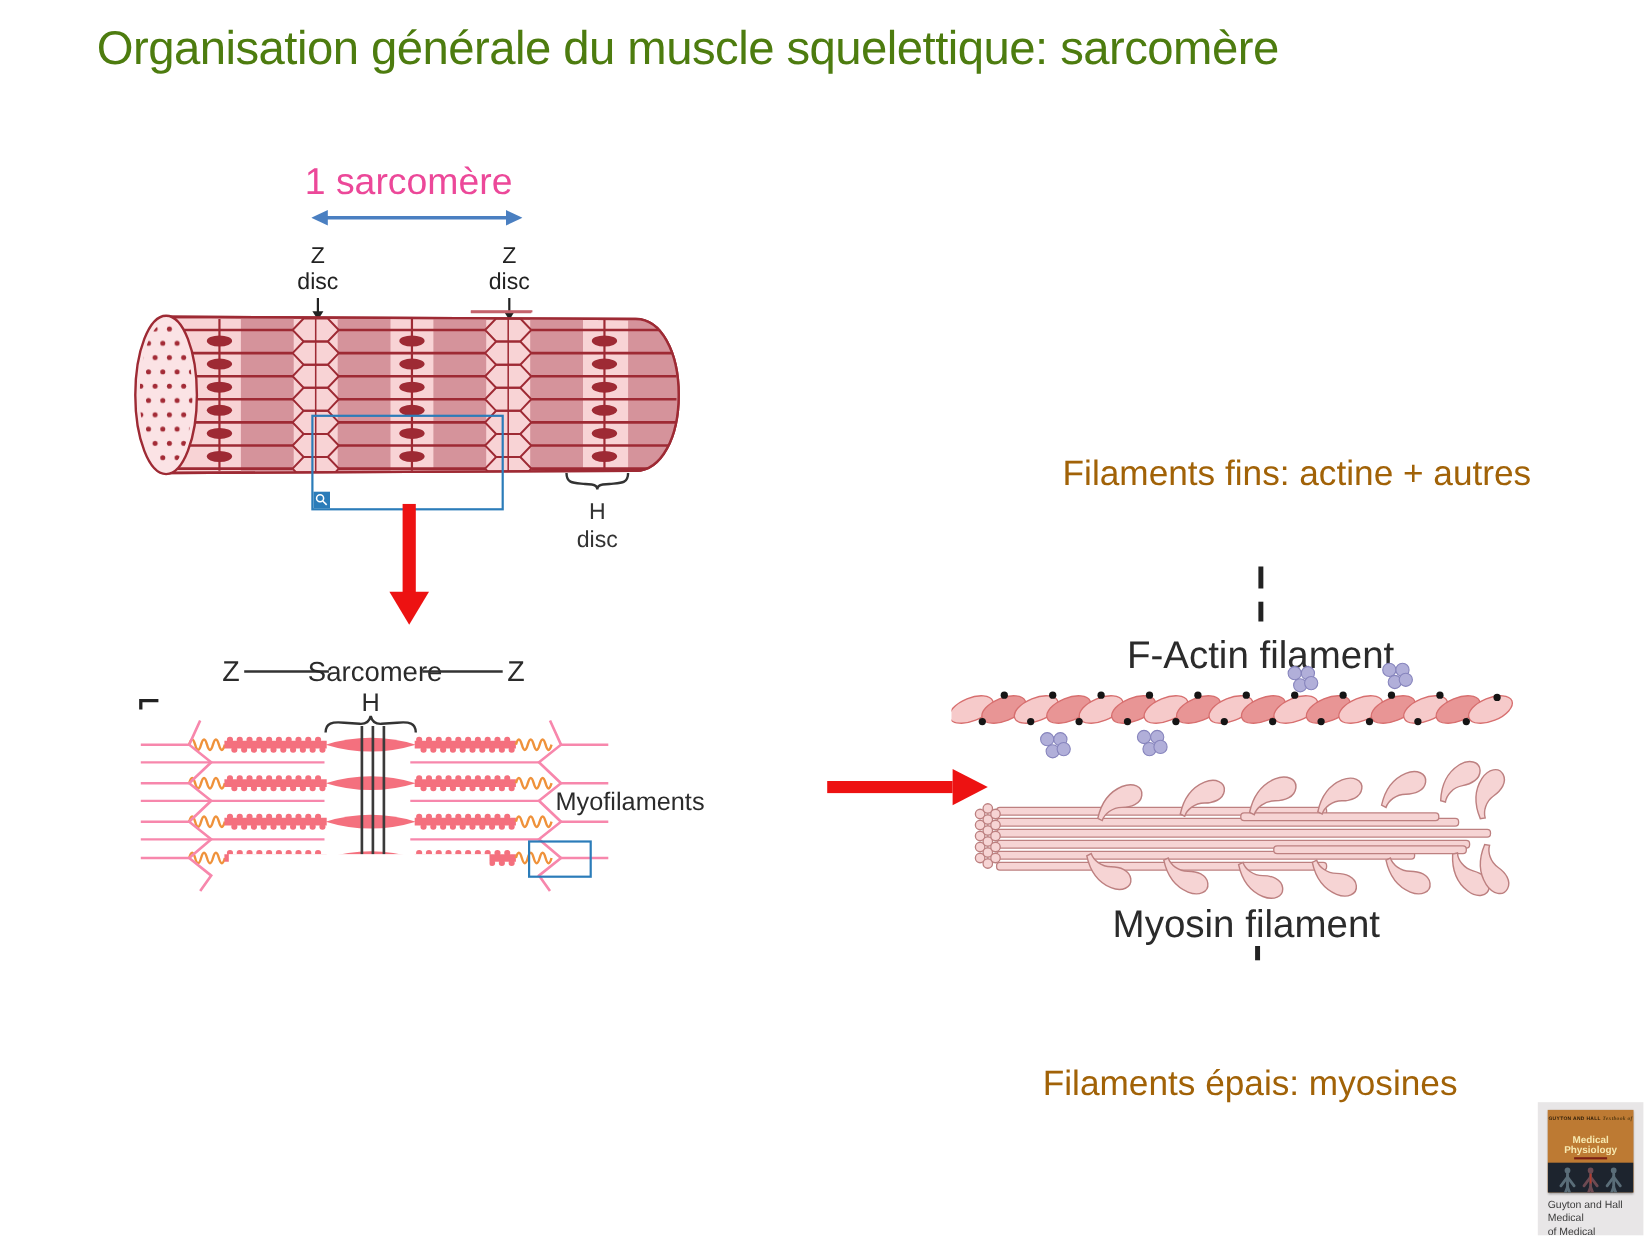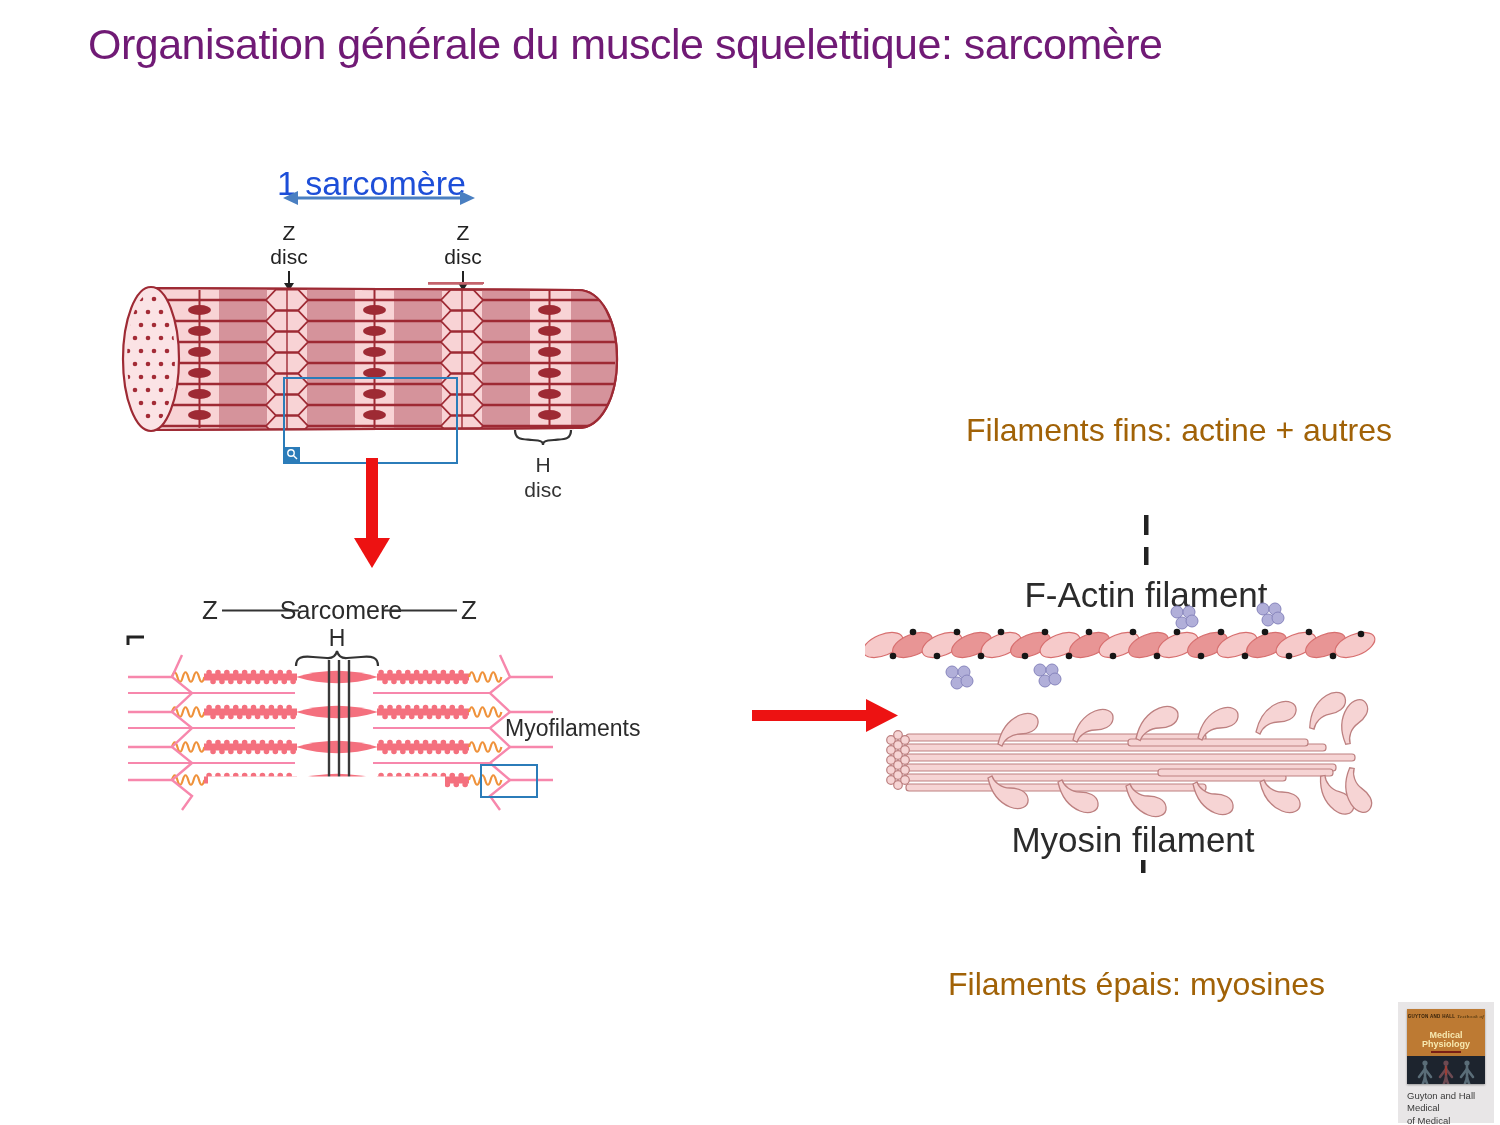"Organisation générale du muscle" .title { color: #701a75 -> #4d7c0f }
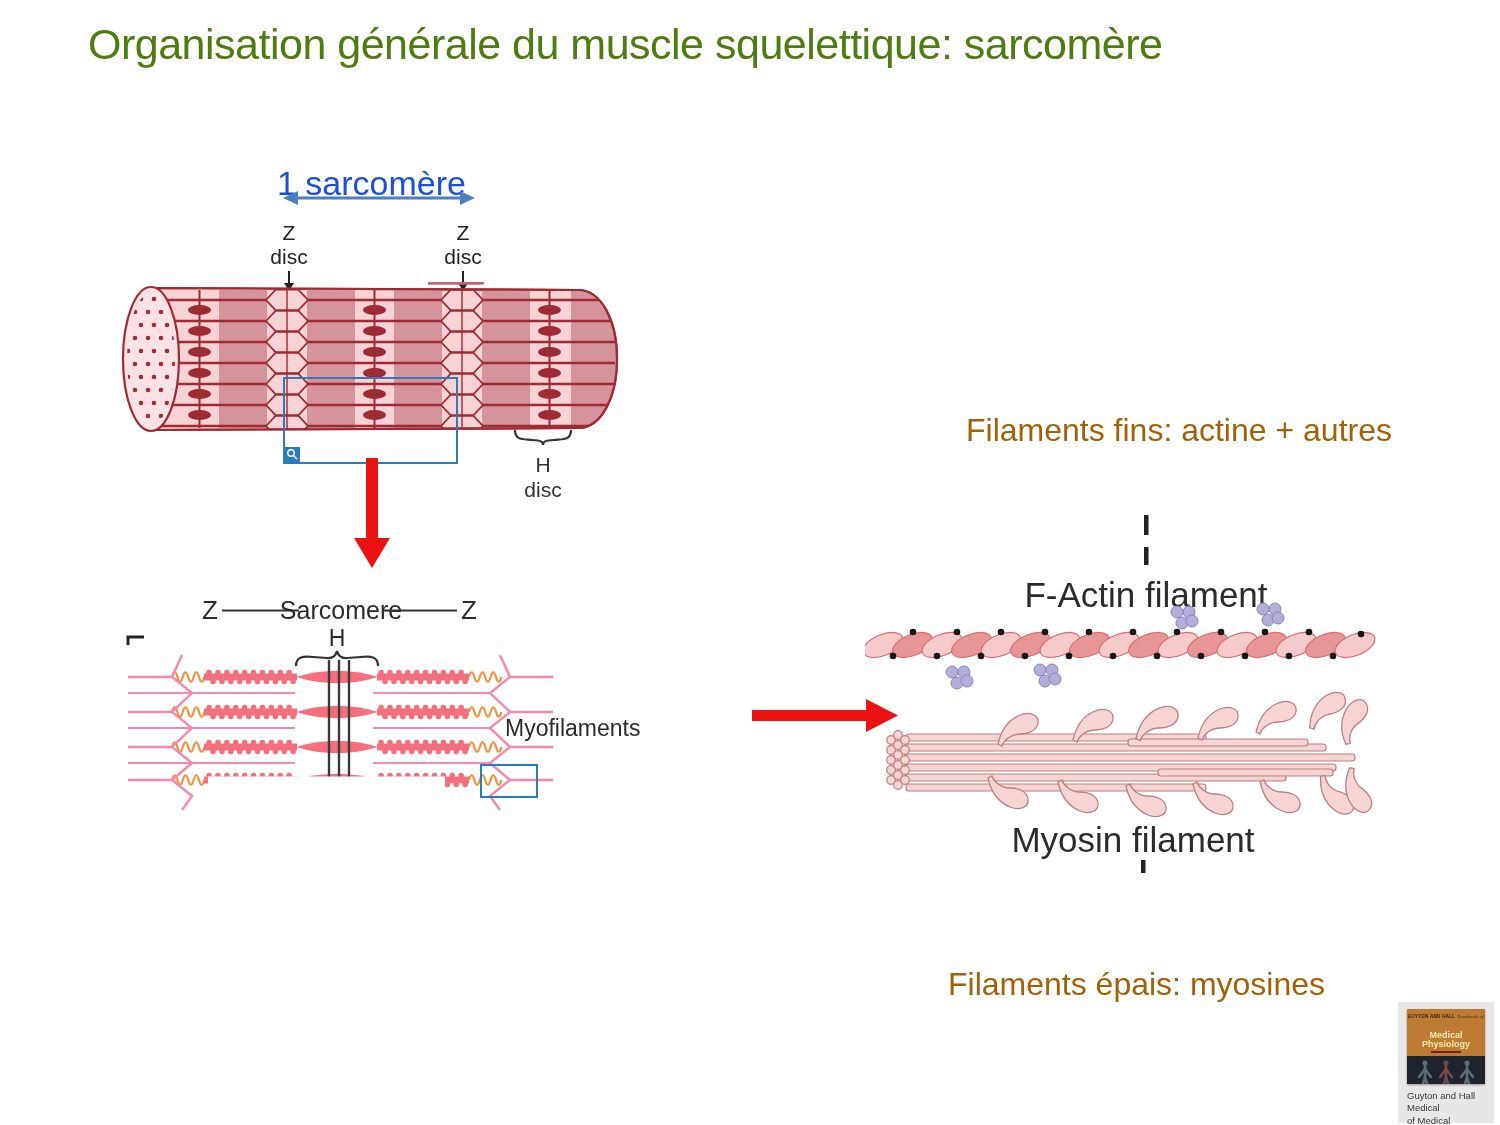"1 sarcomère" .measure-label { color: #1d4ed8 -> #ec4899; top: 164px -> 146px }
